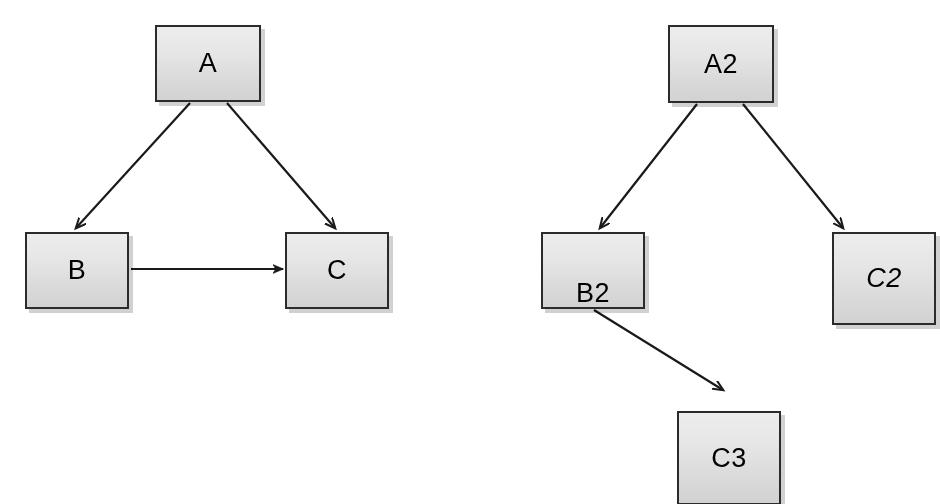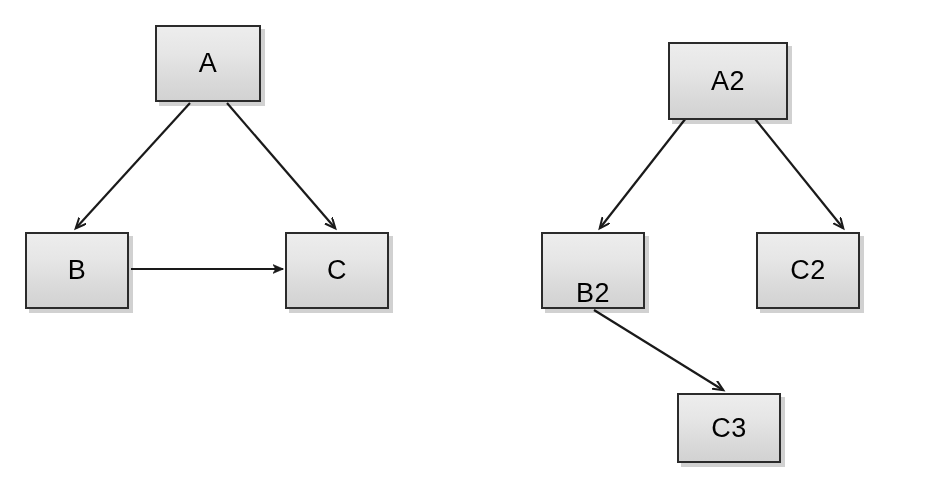"A2" div.node { top: 42px -> 25px; width: 120px -> 106px }
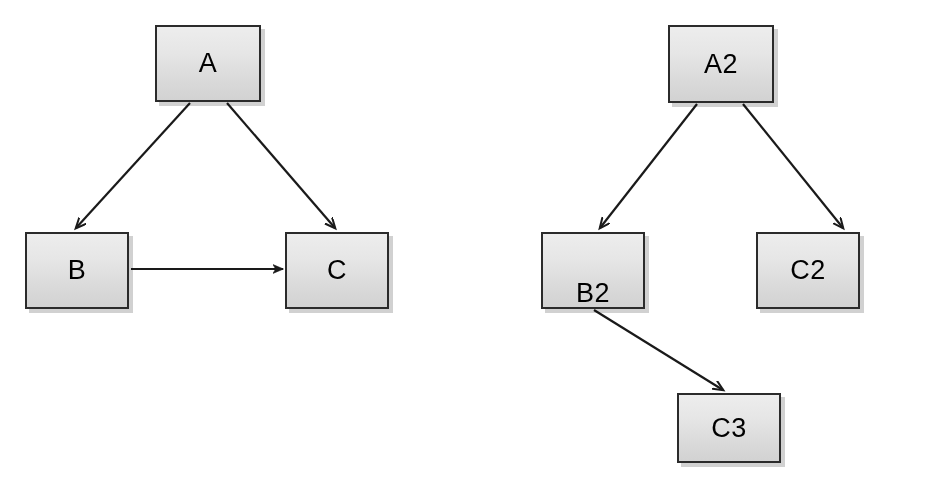"C2" div.node { font-style: none -> italic; height: 77px -> 93px; left: 756px -> 832px }
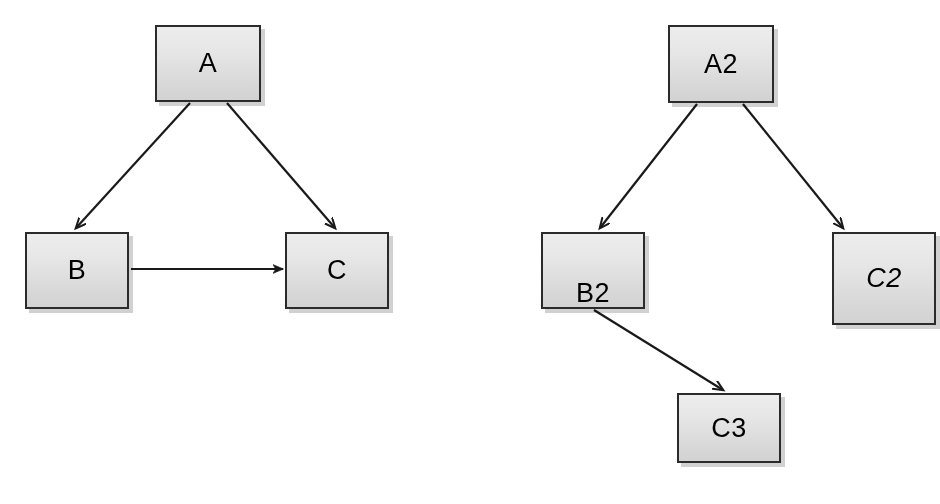"C3" div.node { height: 70px -> 94px; top: 393px -> 411px }
